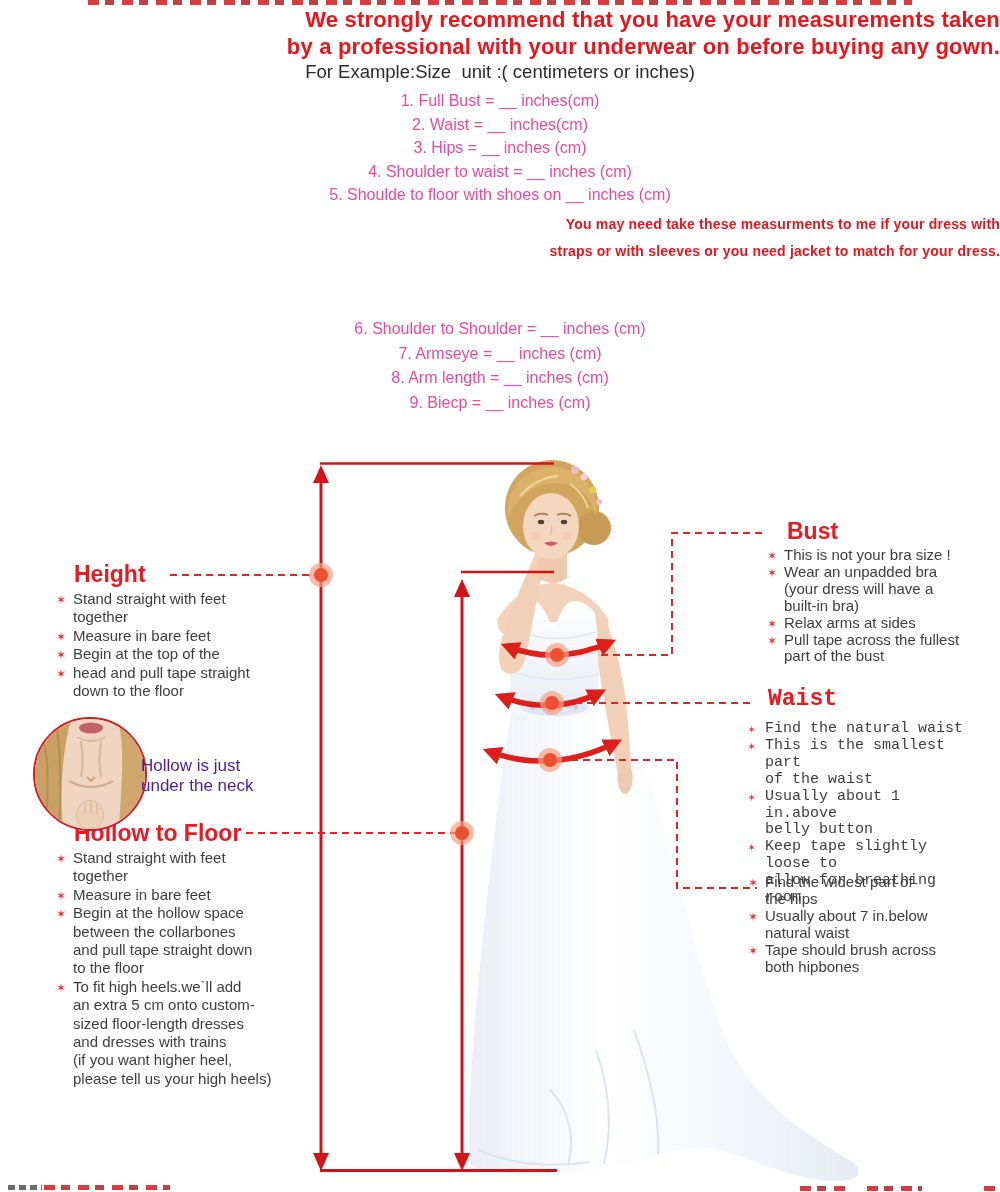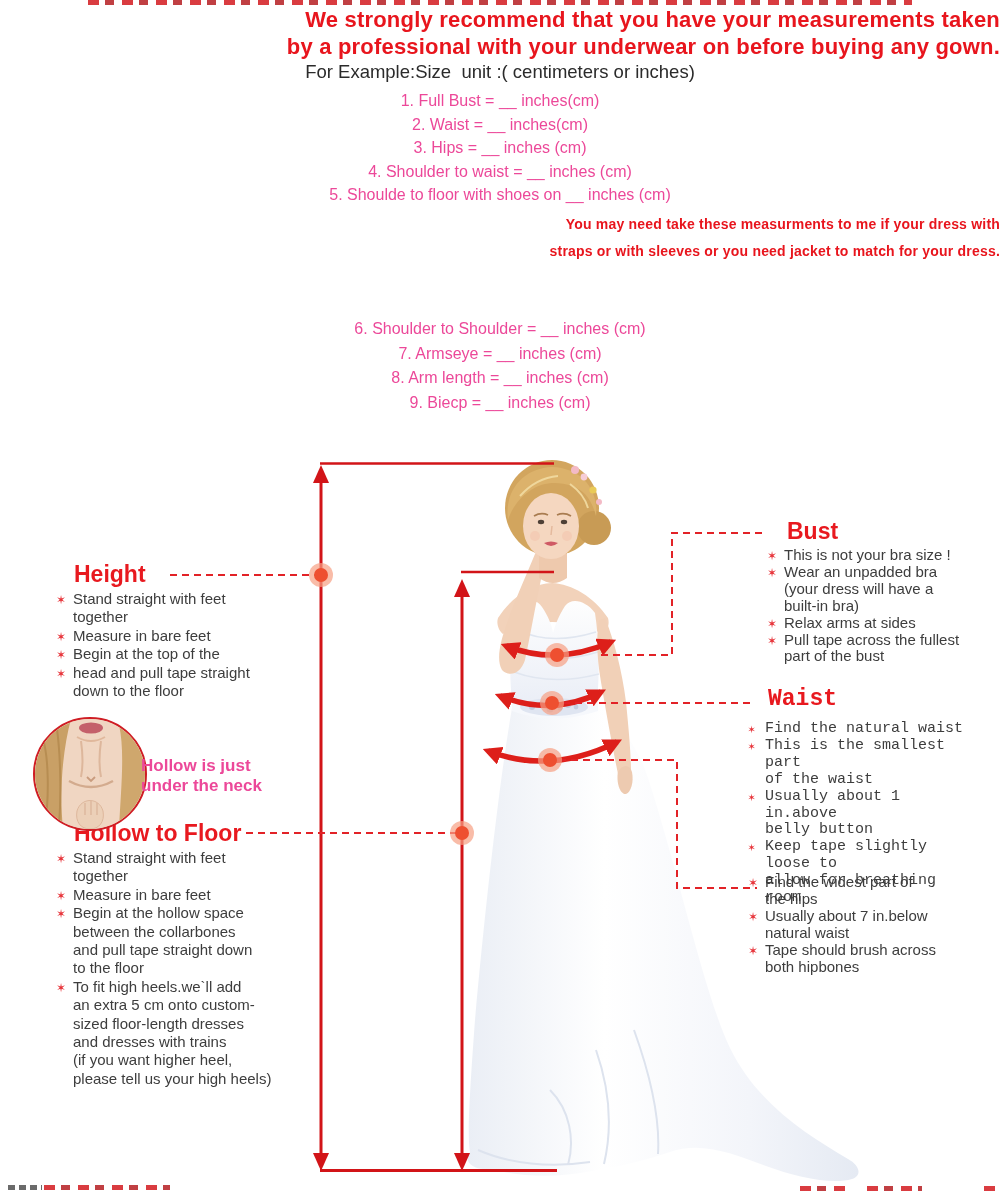"Hollow is just" .inset-note { color: #ec4899 -> #4c1d95; font-weight: 700 -> 400 }
